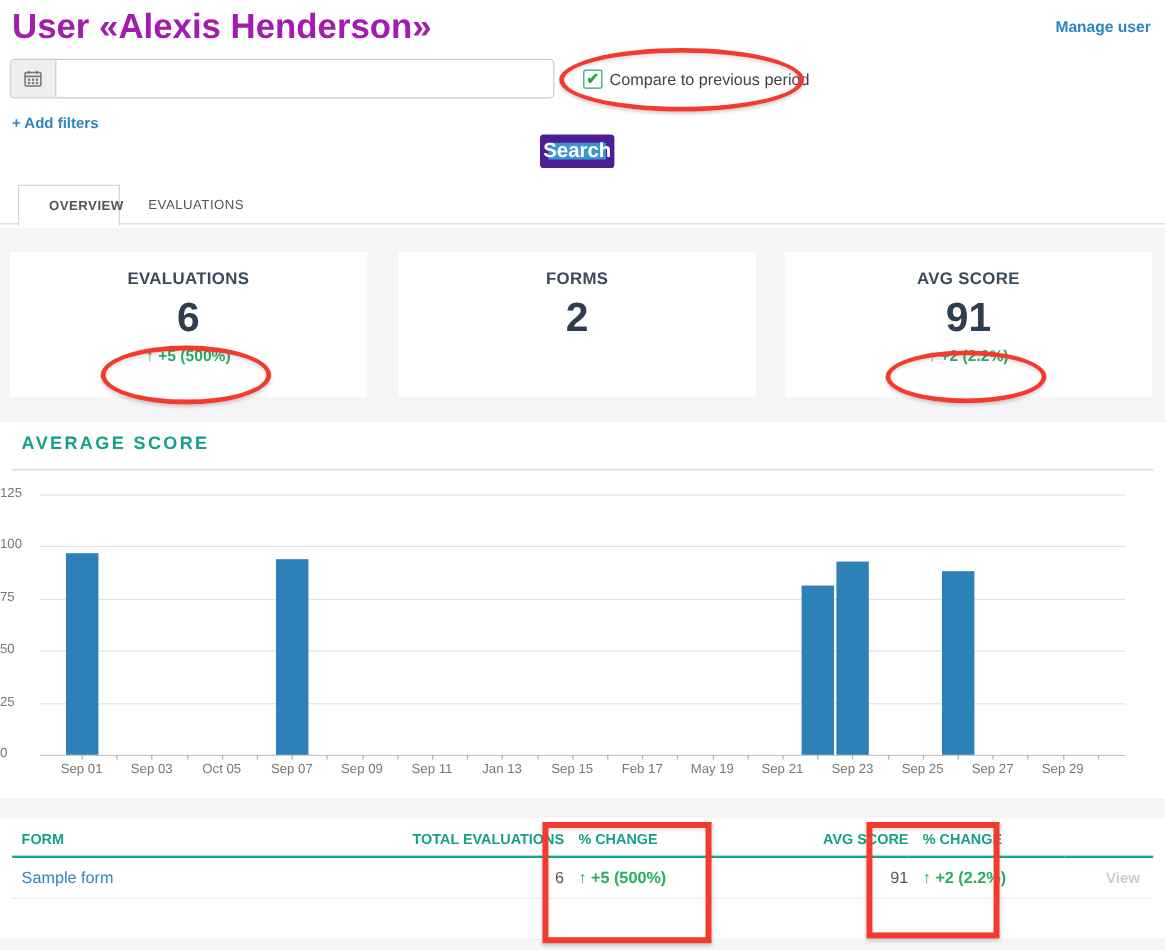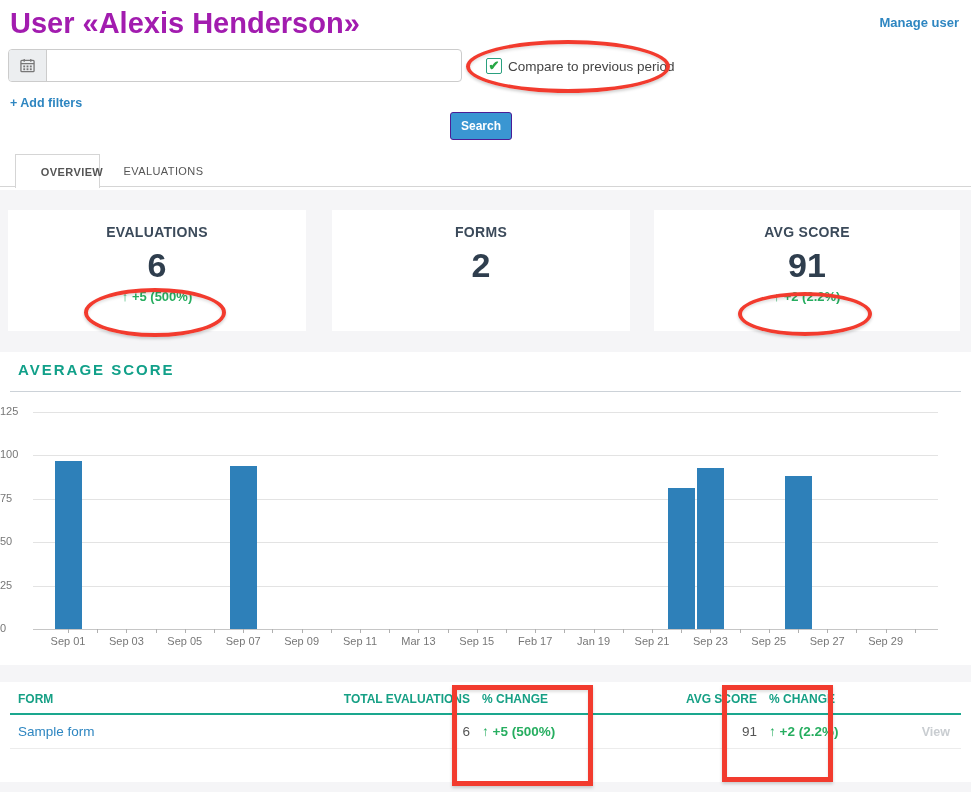"Search" .search-btn { border: 1px solid #4c1d95 -> 7px solid #4c1d95; font-size: 12px -> 17px }
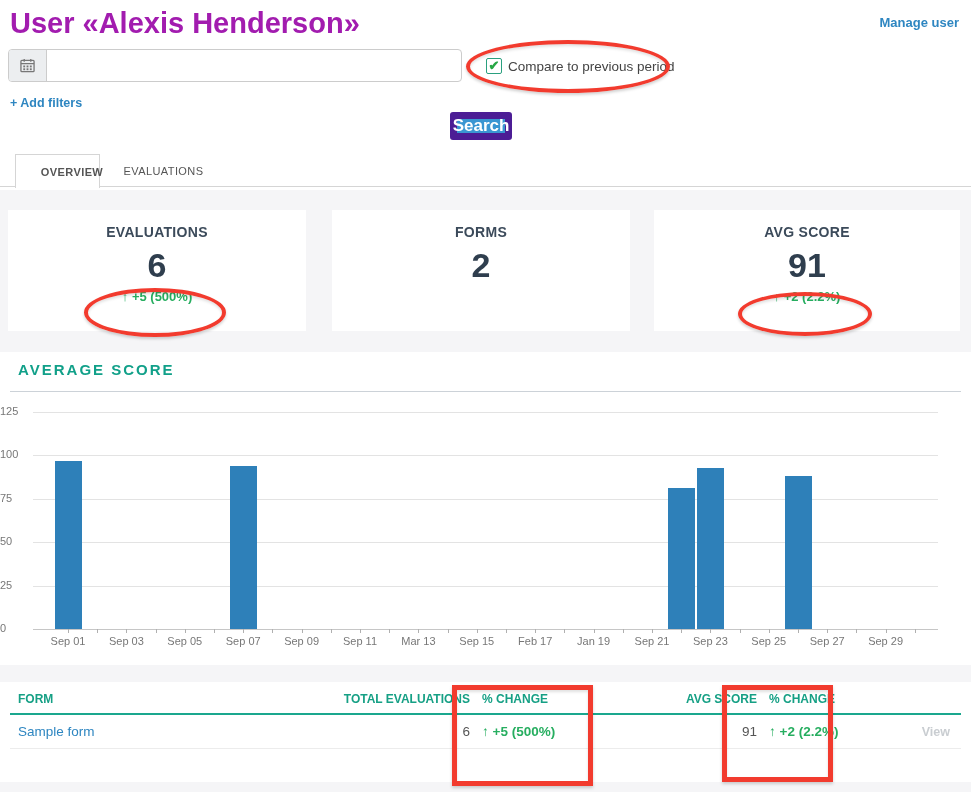"Sep 05" div.xlabel { text: Sep -> Oct }
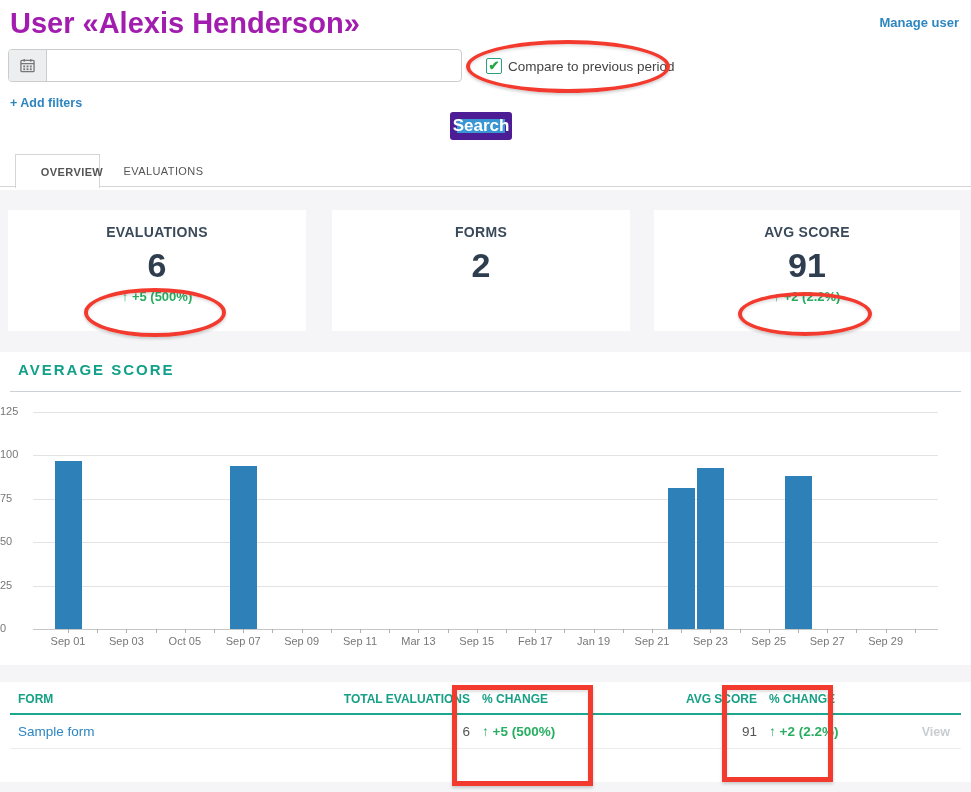"Mar 13" div.xlabel { text: Mar -> Jan }
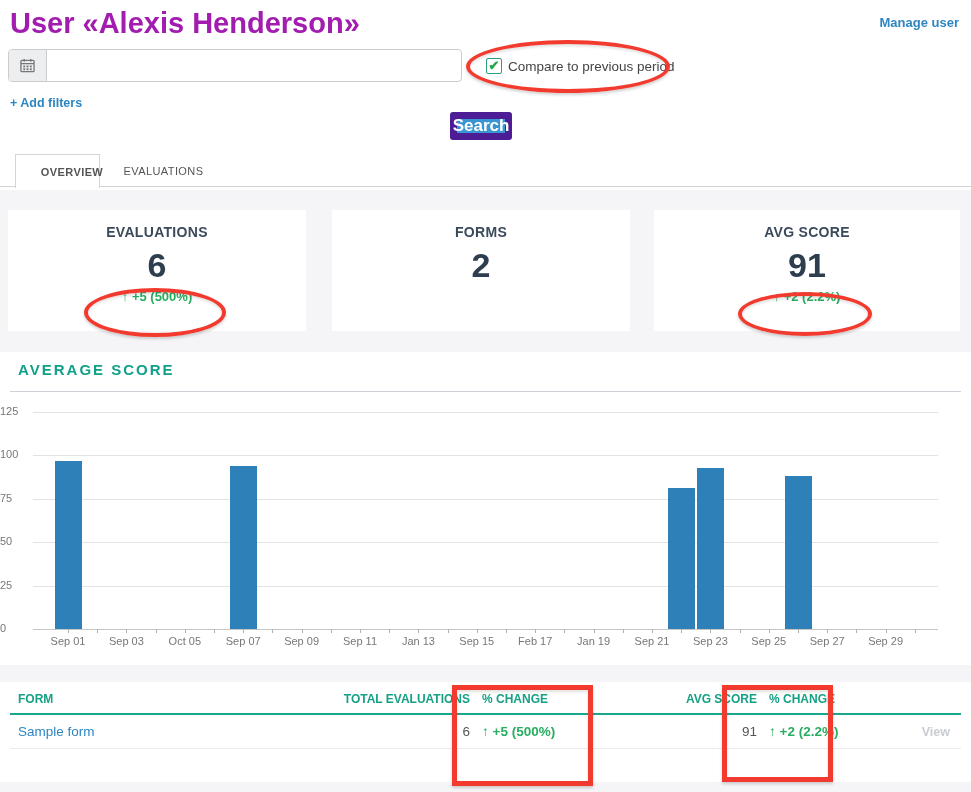"Jan 19" div.xlabel { text: Jan -> May }
